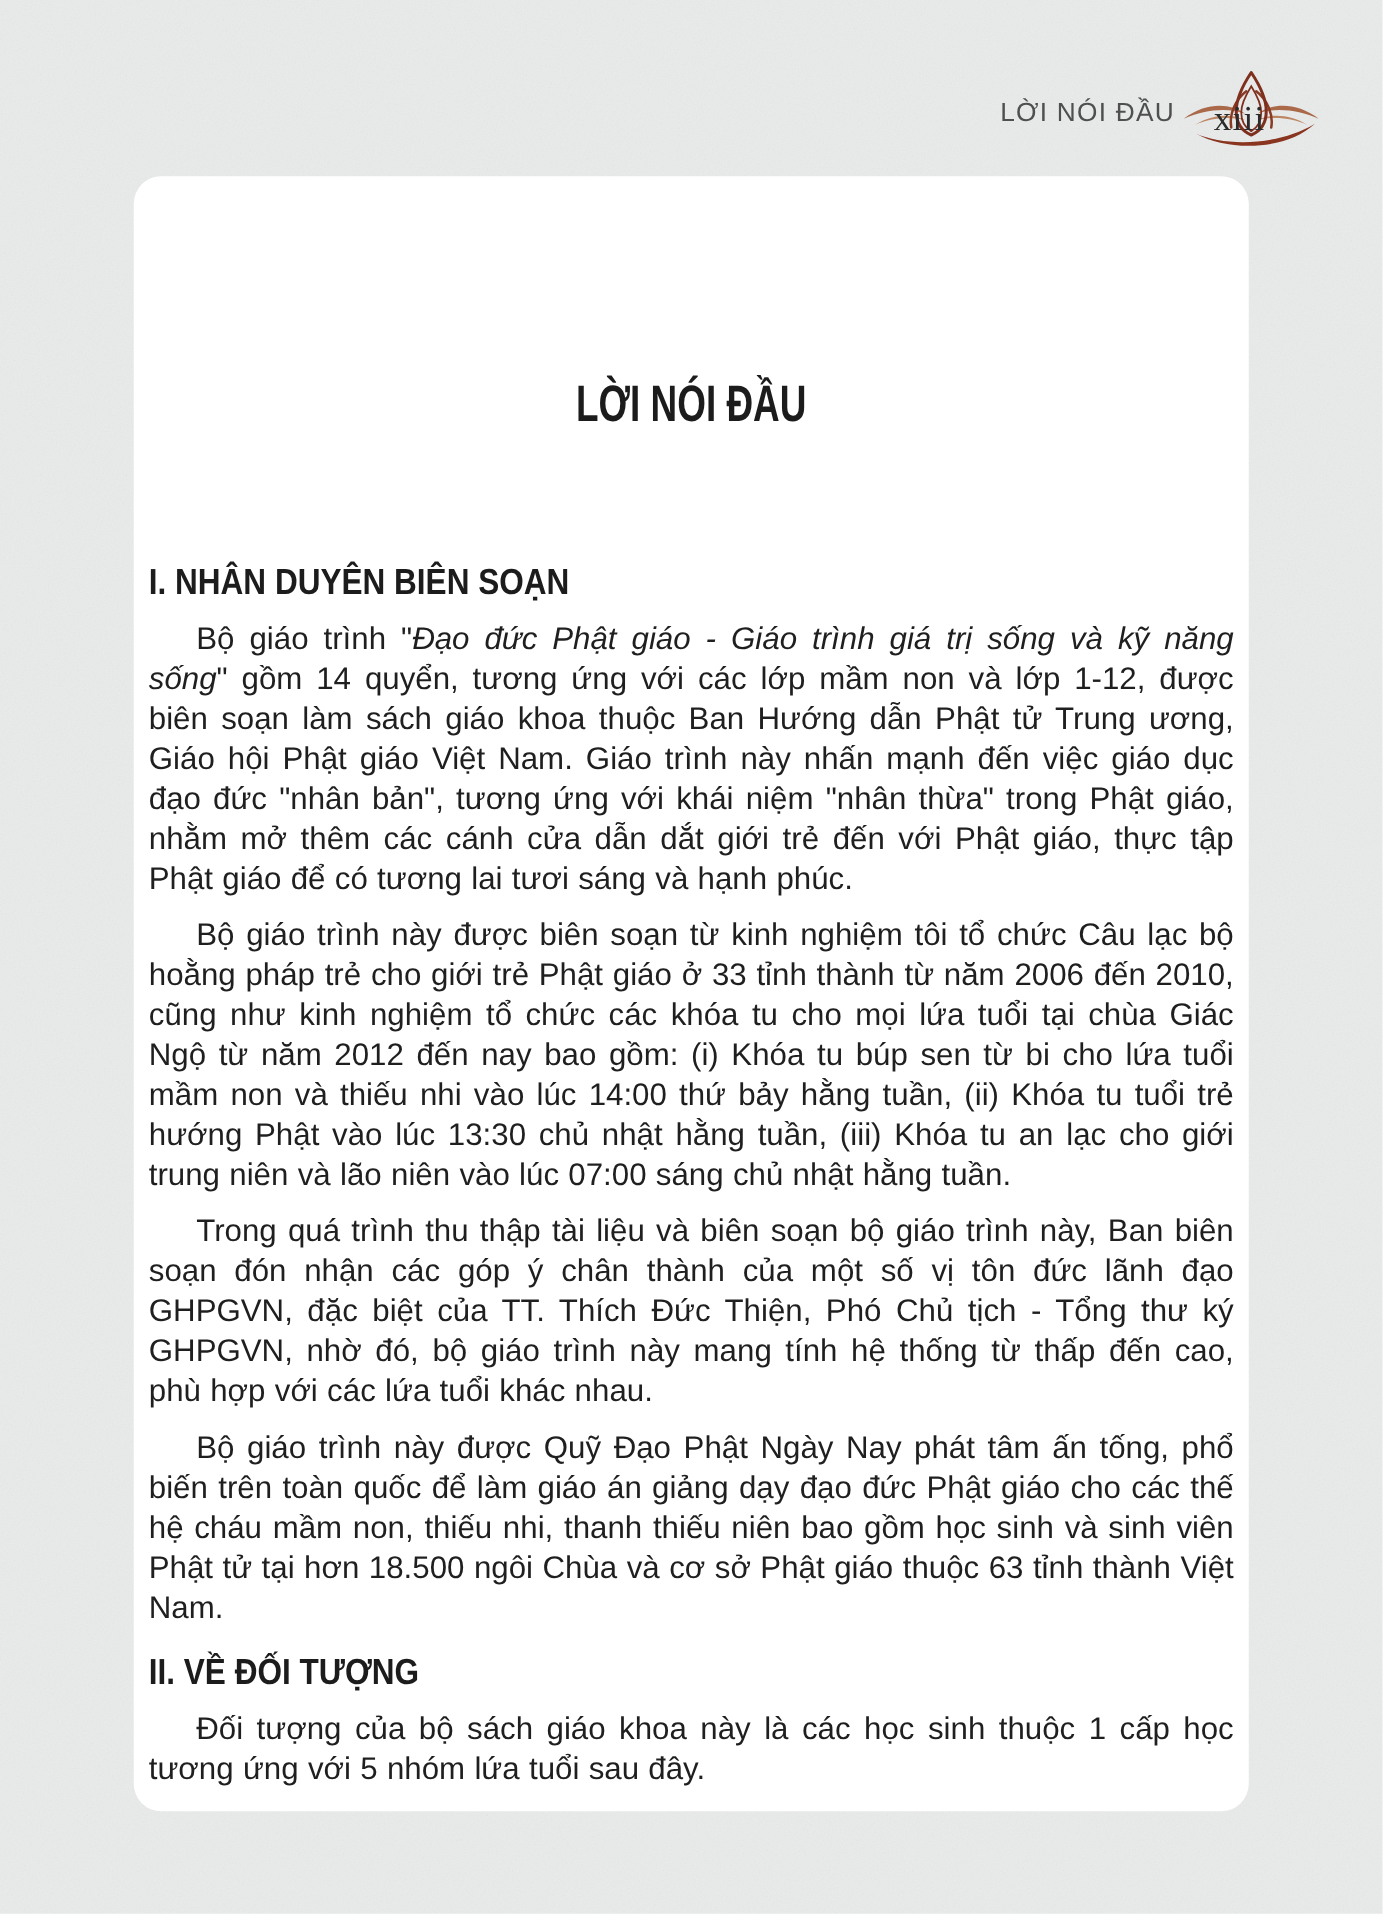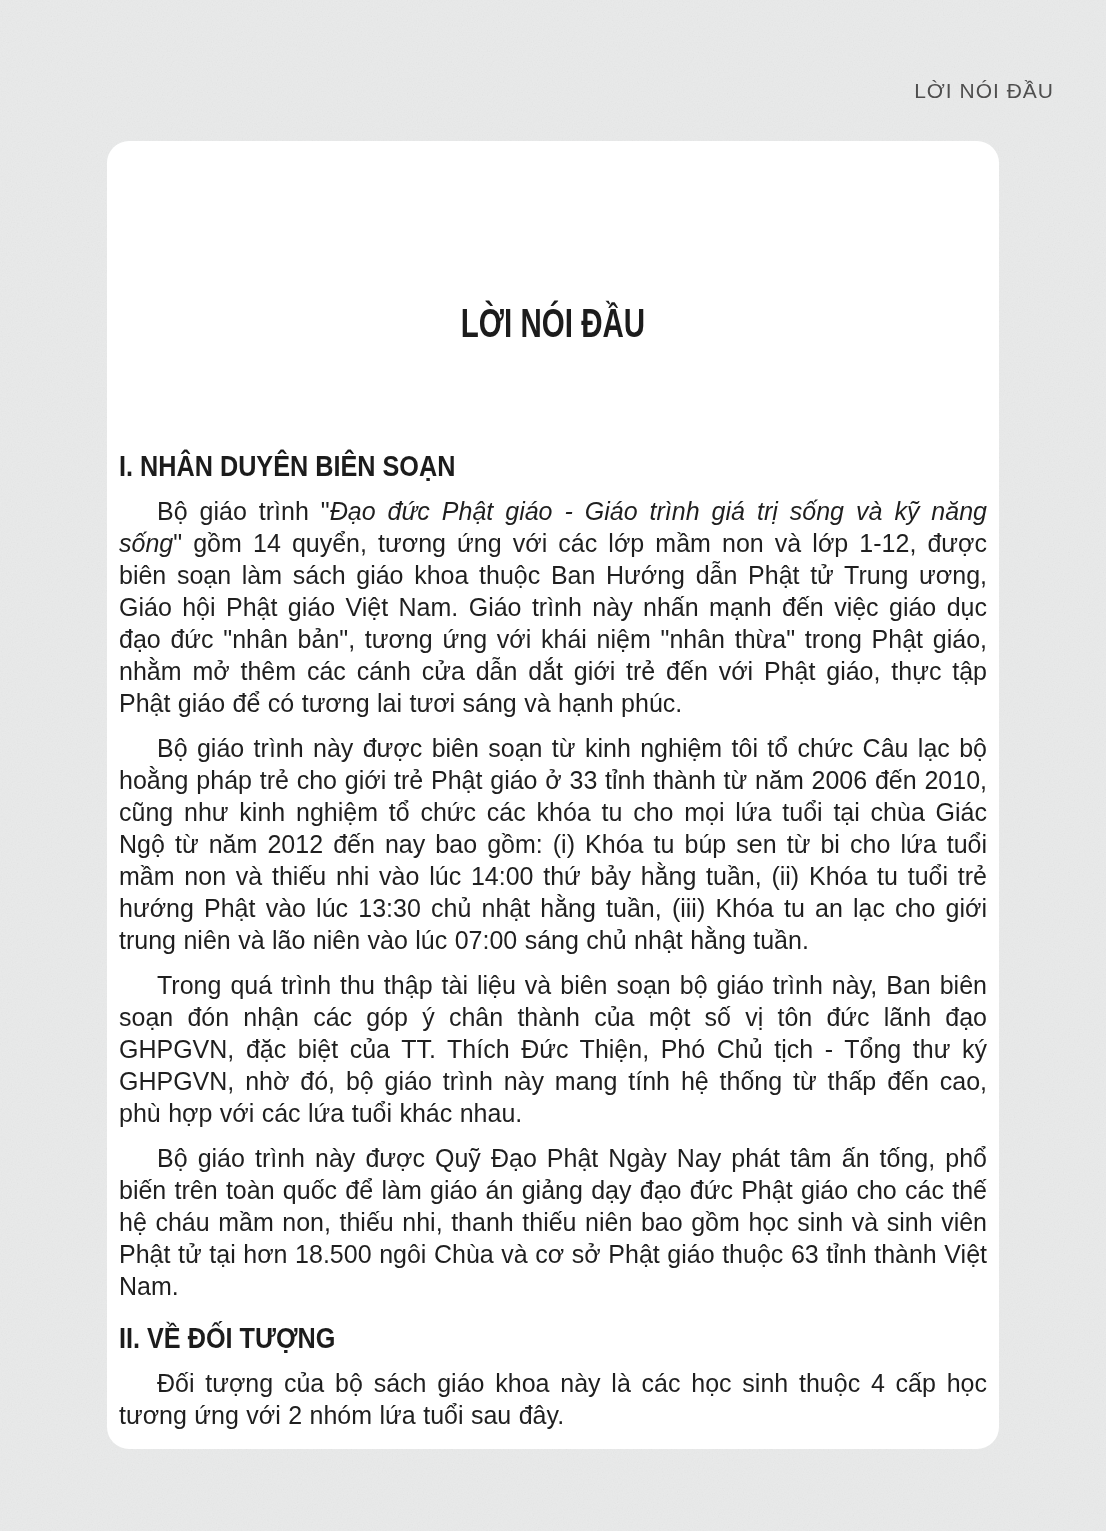"xiii" div.lotus-wrap { html: none -> <div> <svg> <path></path> <path></path> <path></path> <path></path> <path></path> <path></path> <path></path> <path></path> <path></path> </svg> <span>xiii</span> </div> }
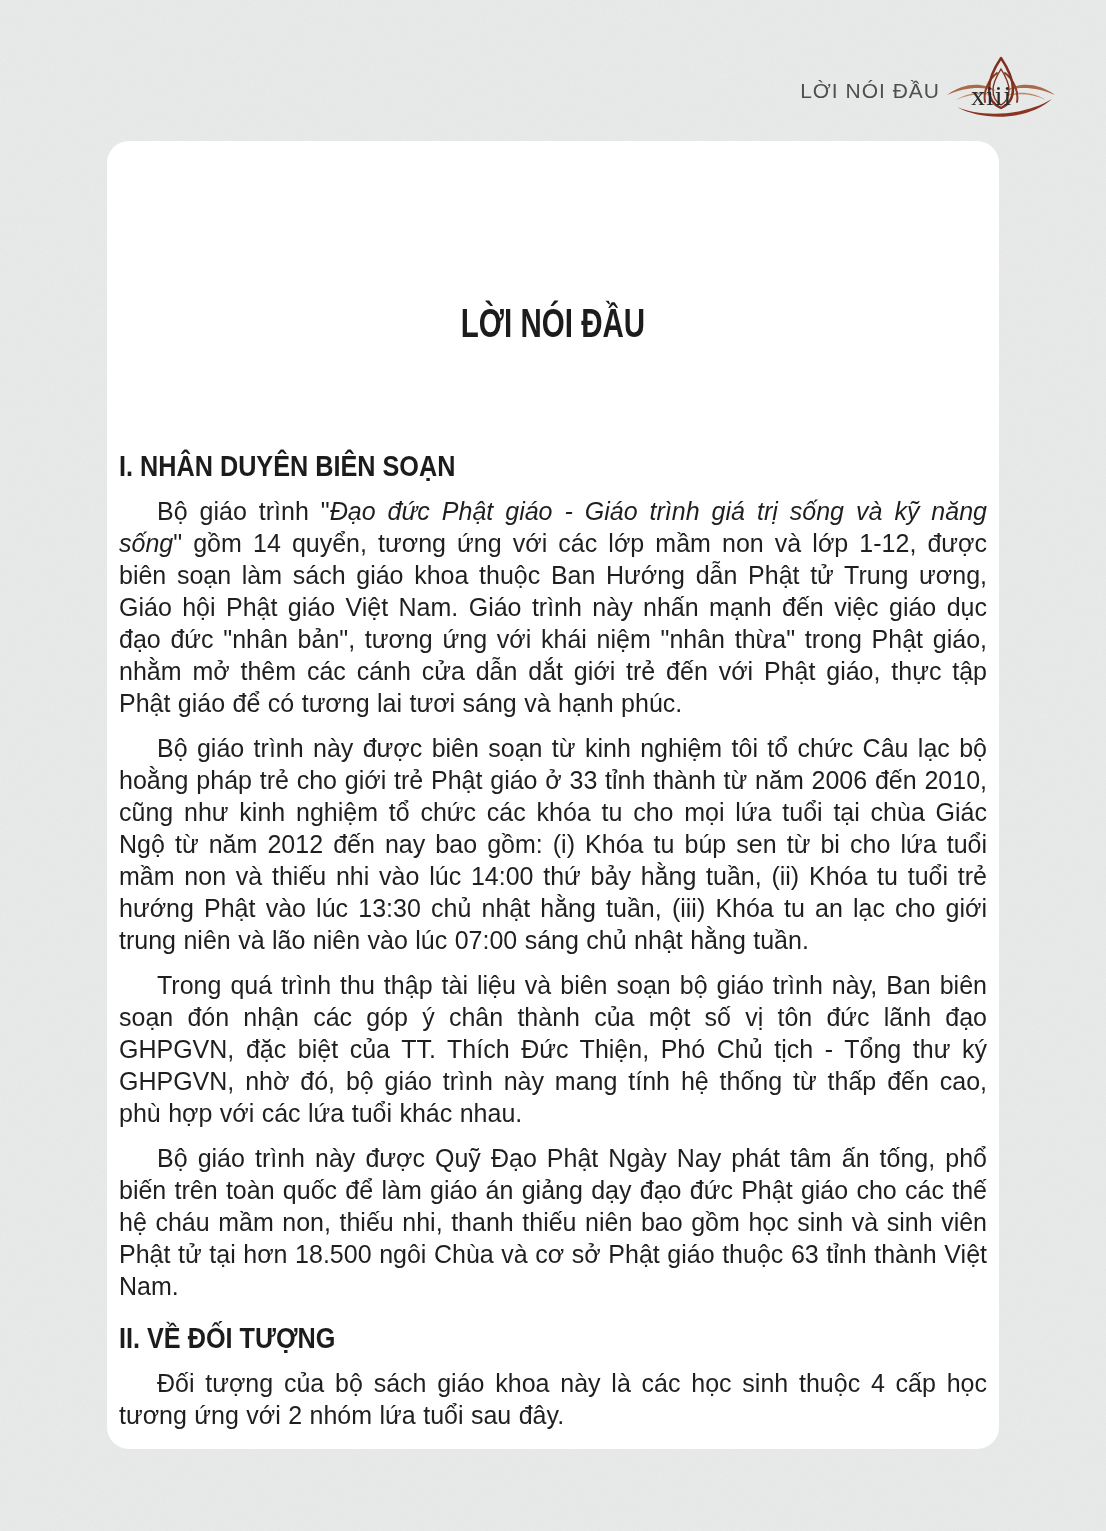"Đối tượng của bộ sách" p.para { text: 4 cấp học tương ứng với 2 -> 1 cấp học tương ứng với 5 }
